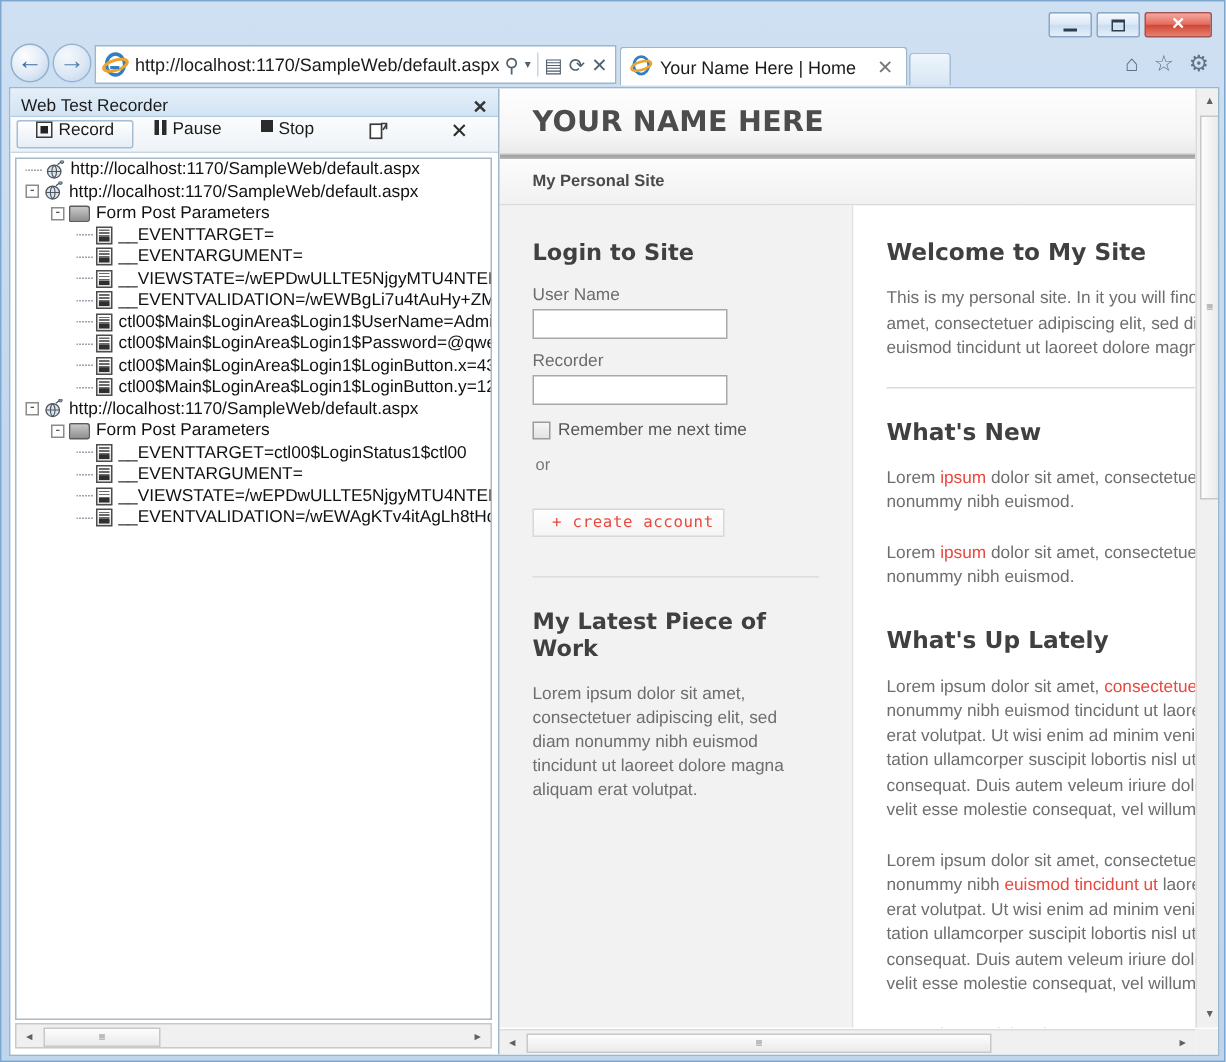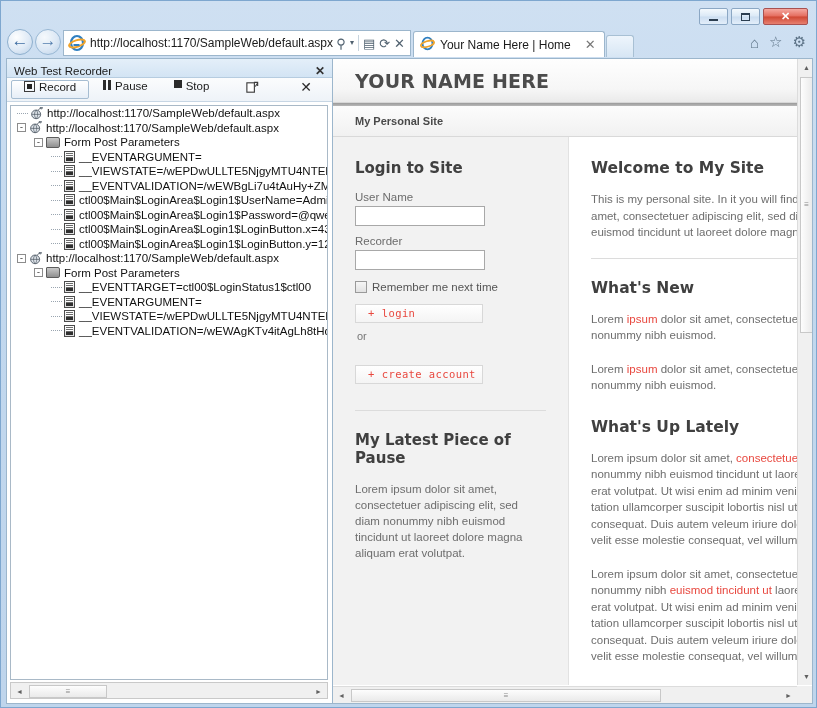"__EVENTTARGET=" div.node { html: none -> <div> <span></span> <span></span> <span></span> <span>__EVENTTARGET=</span> </div> }
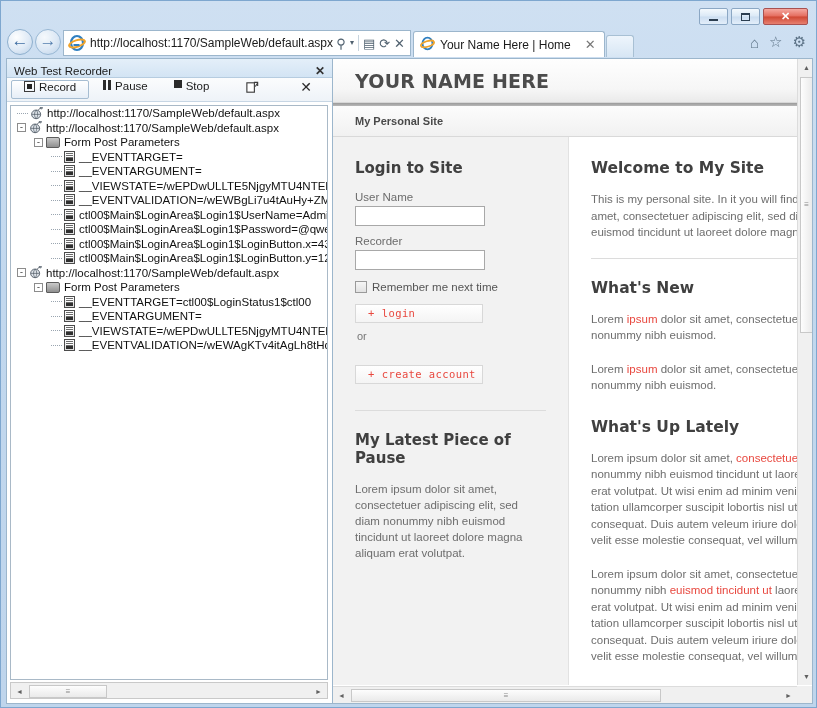"+ login" div.btn-red { html: <div> <span>+</span><span>login</span> </div> -> none }
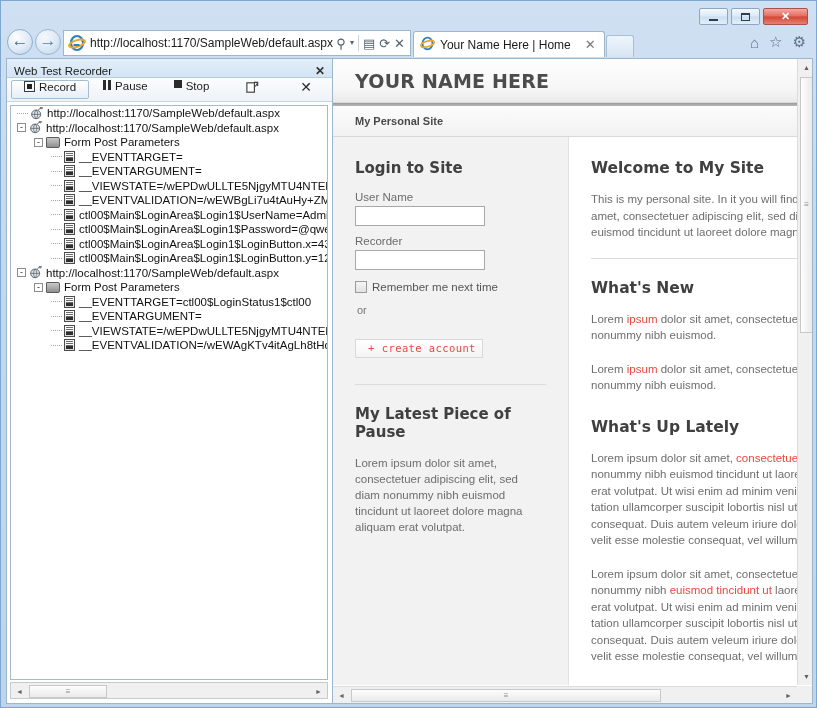"My Latest Piece of Pause" h2.sec { text: Pause -> Work }
